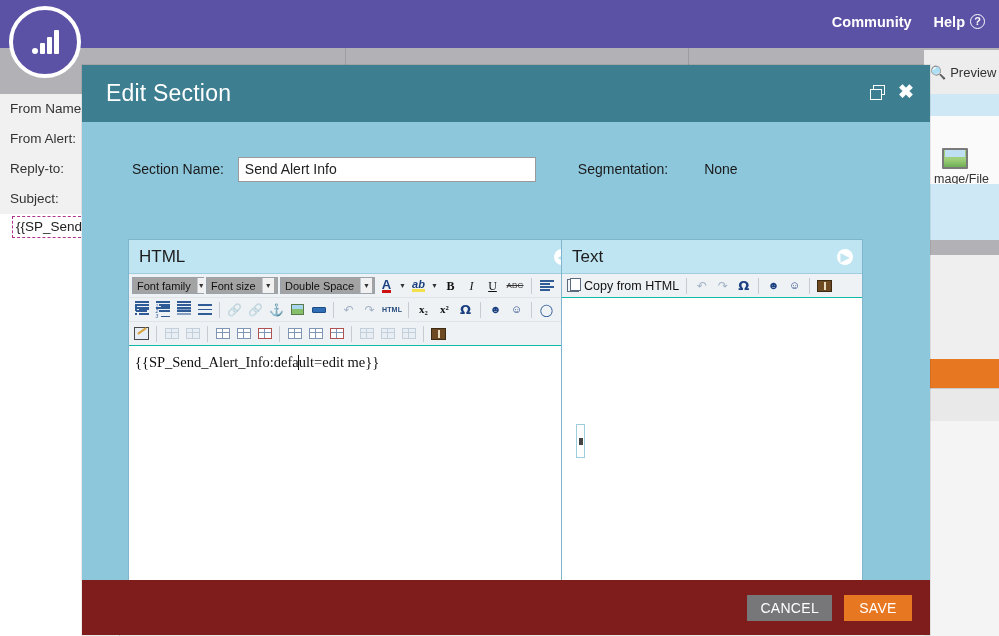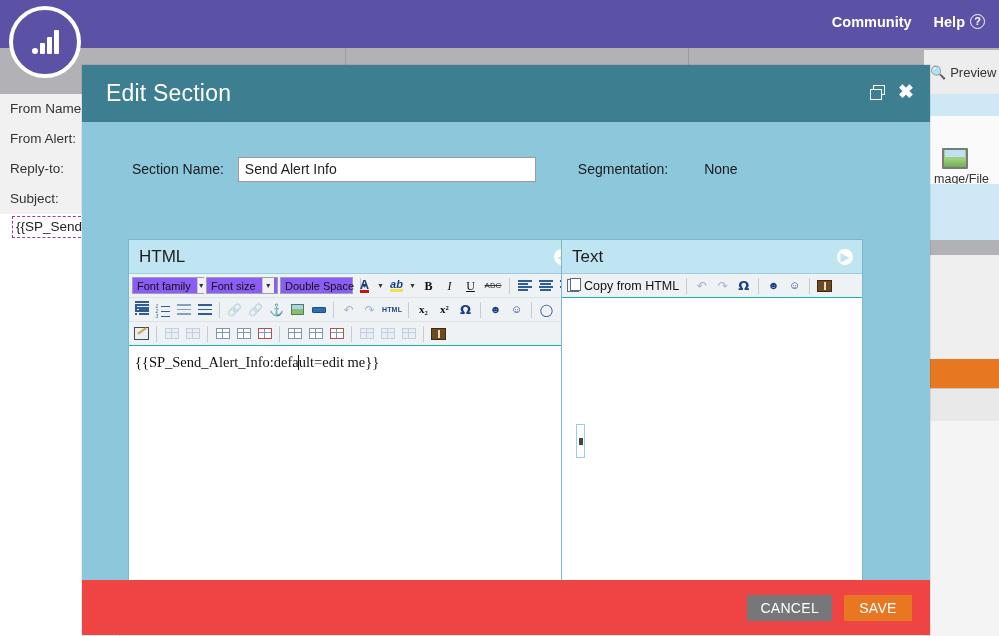"Font family" .tb-sel { background: #8b5cf6 -> #a3a3a3 }
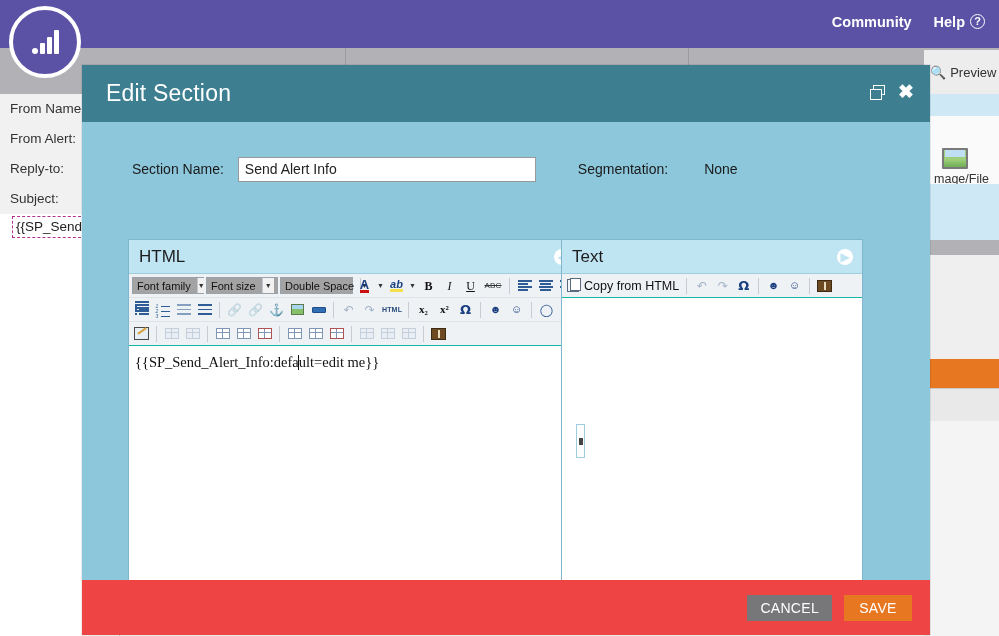"Double Space" div.tb-sel { width: 73px -> 95px }
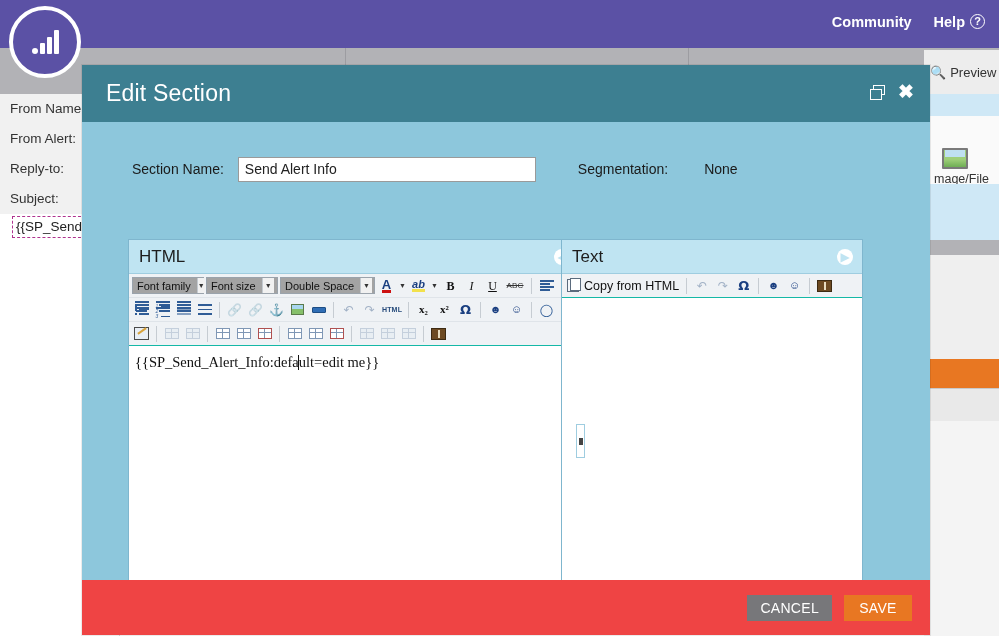"CANCEL" .modal-footer { background: #ef4444 -> #7f1d1d }
